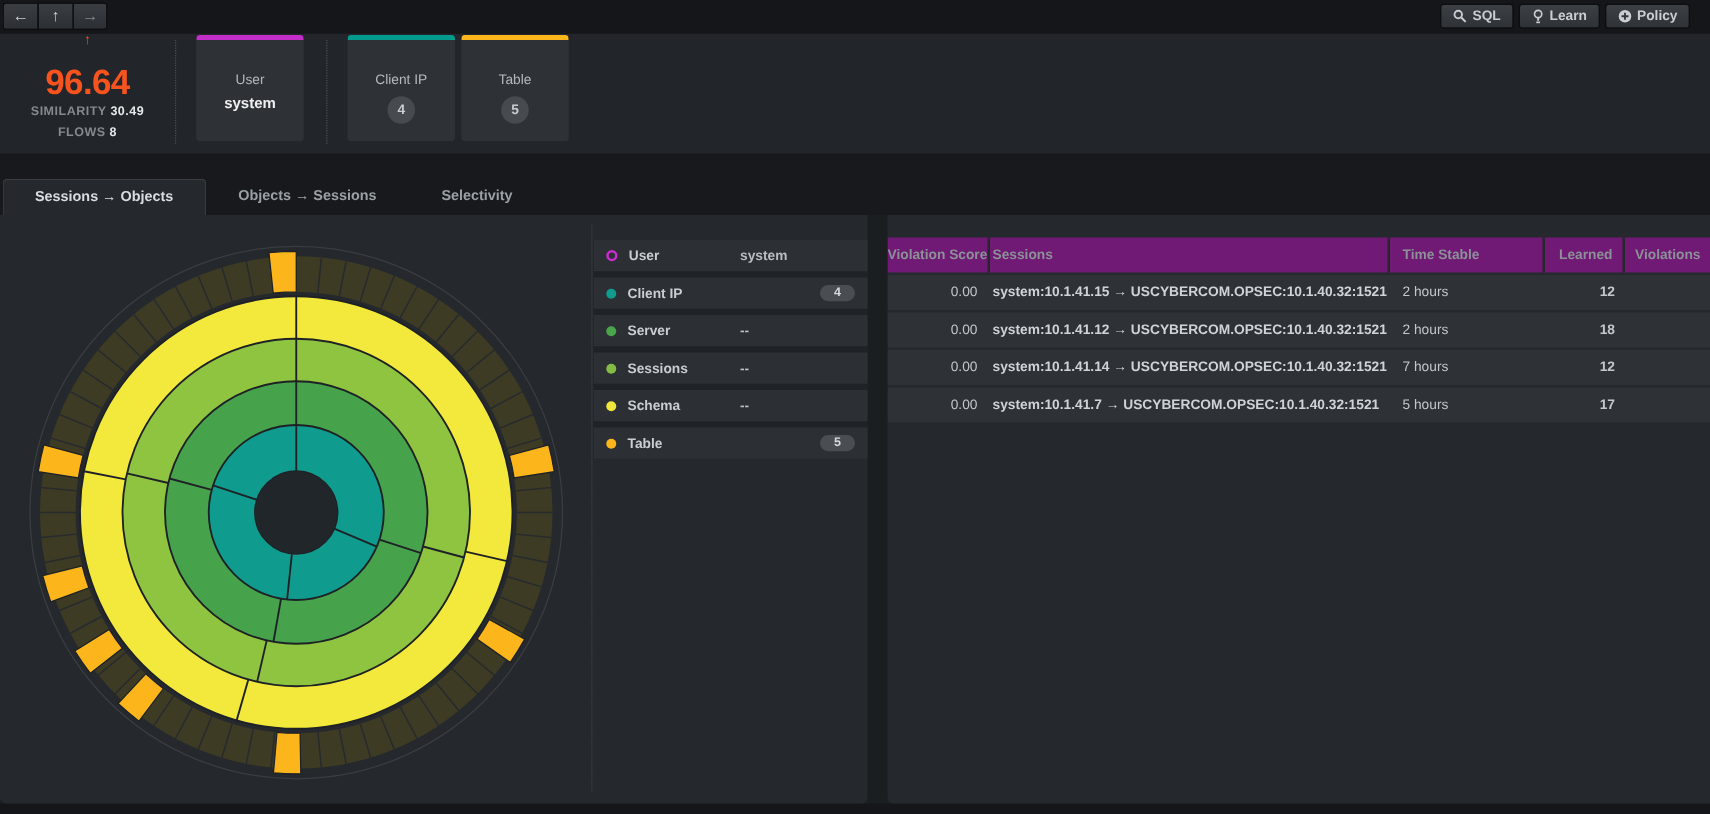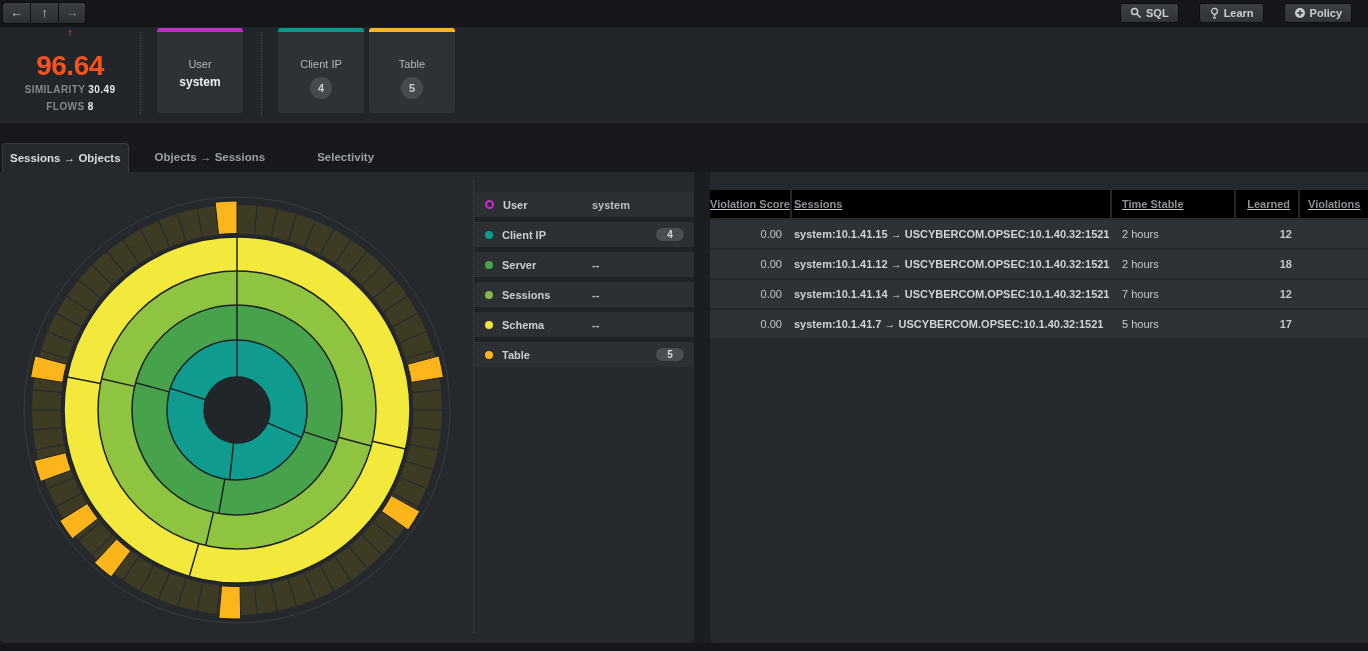"SQL" .actions { gap: 20px -> 4px }
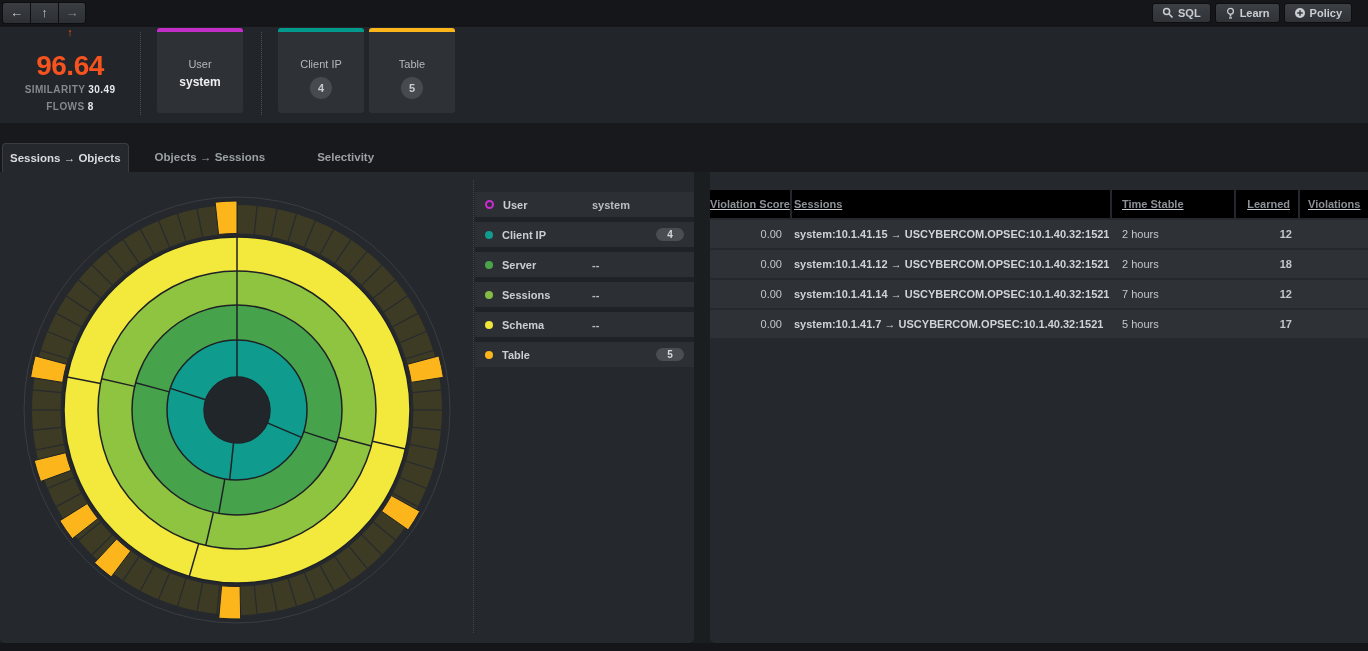"Sessions → Objects" .tab.active { padding: 0 7px -> 0 25px }
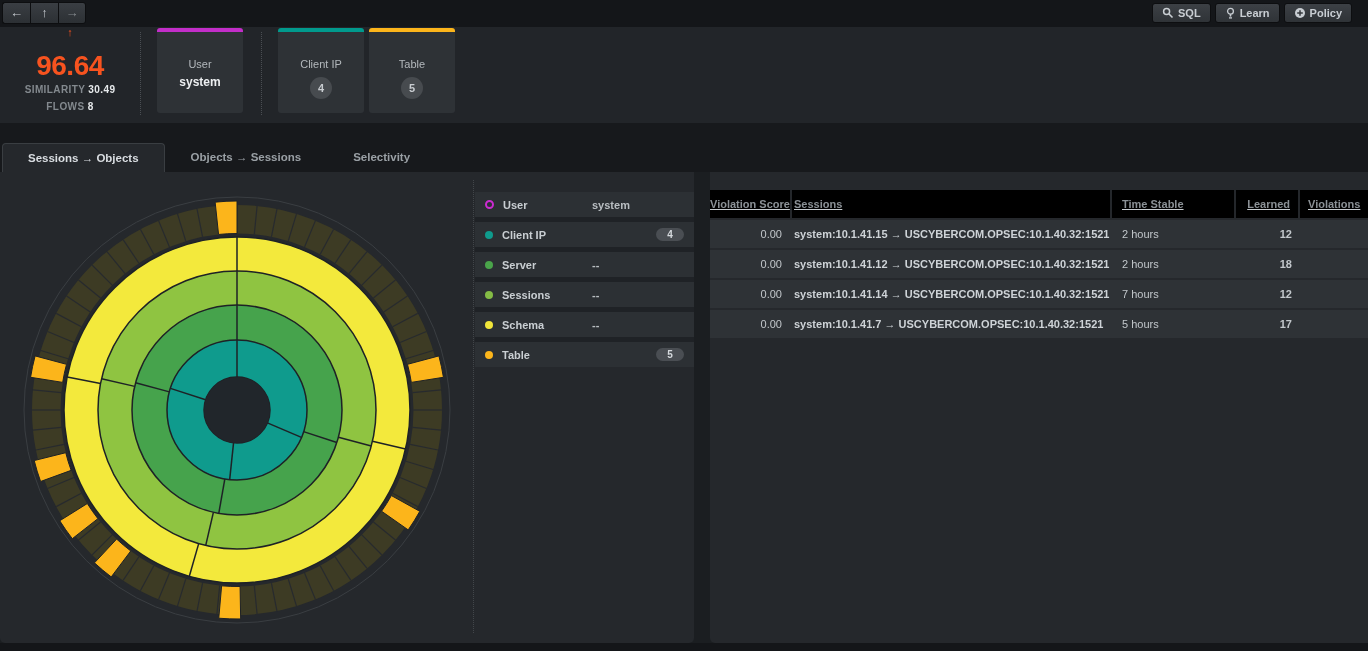"Violation Score" .thead { background: #000000 -> #701a75; text-decoration: underline -> none }
